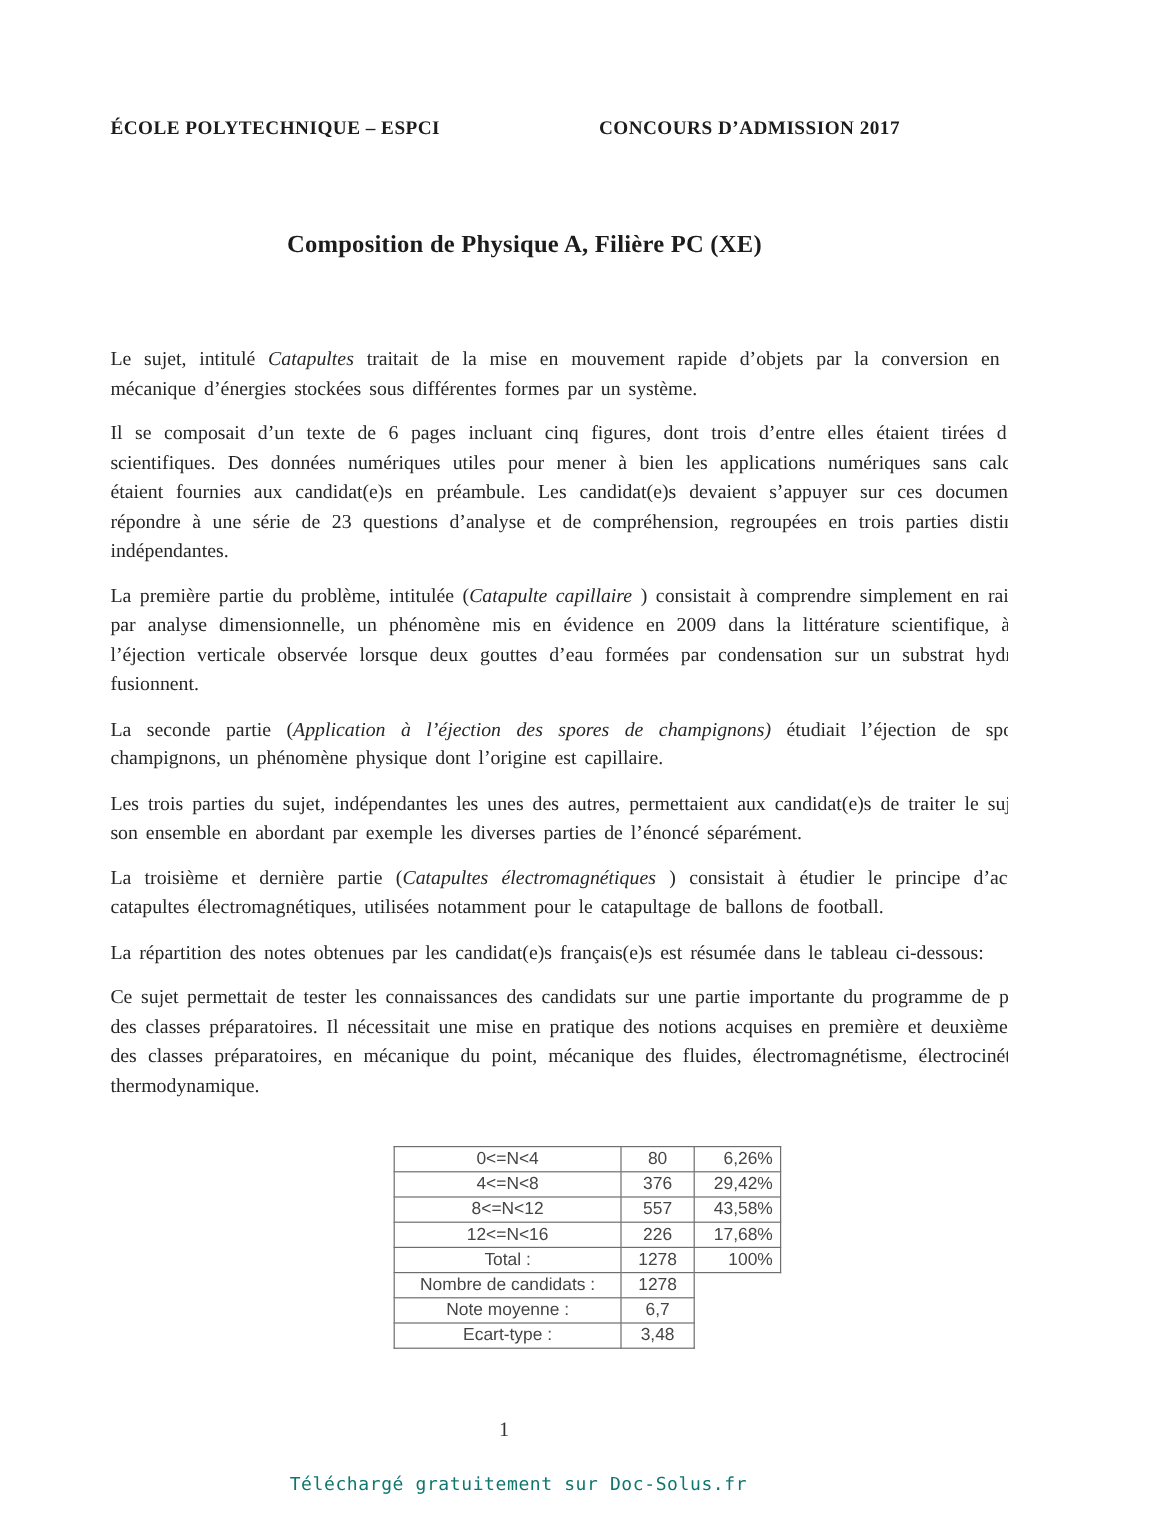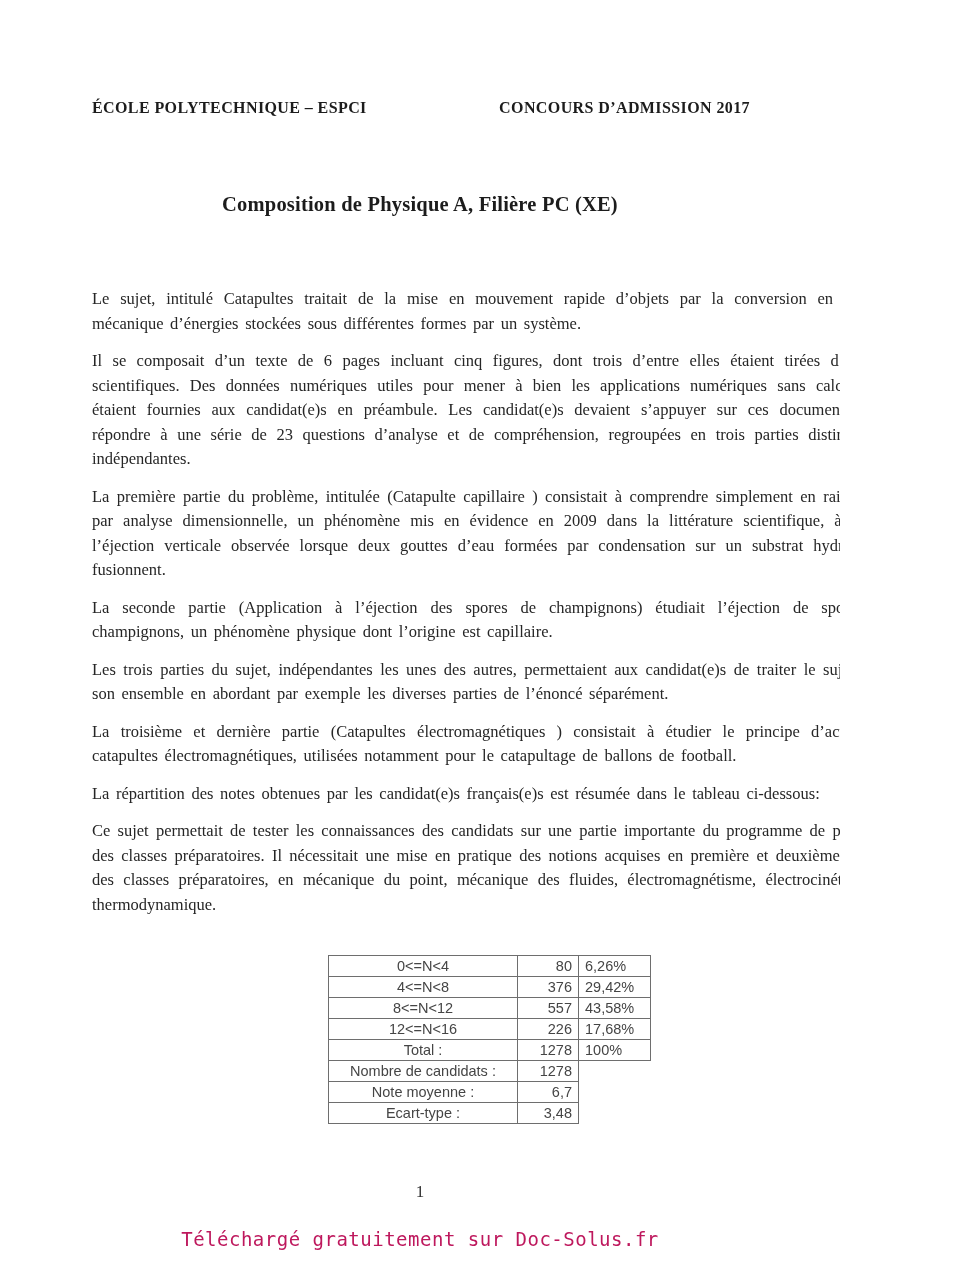"Composition de Physique A, Filière" .doc-title { left: 0 -> 17px }
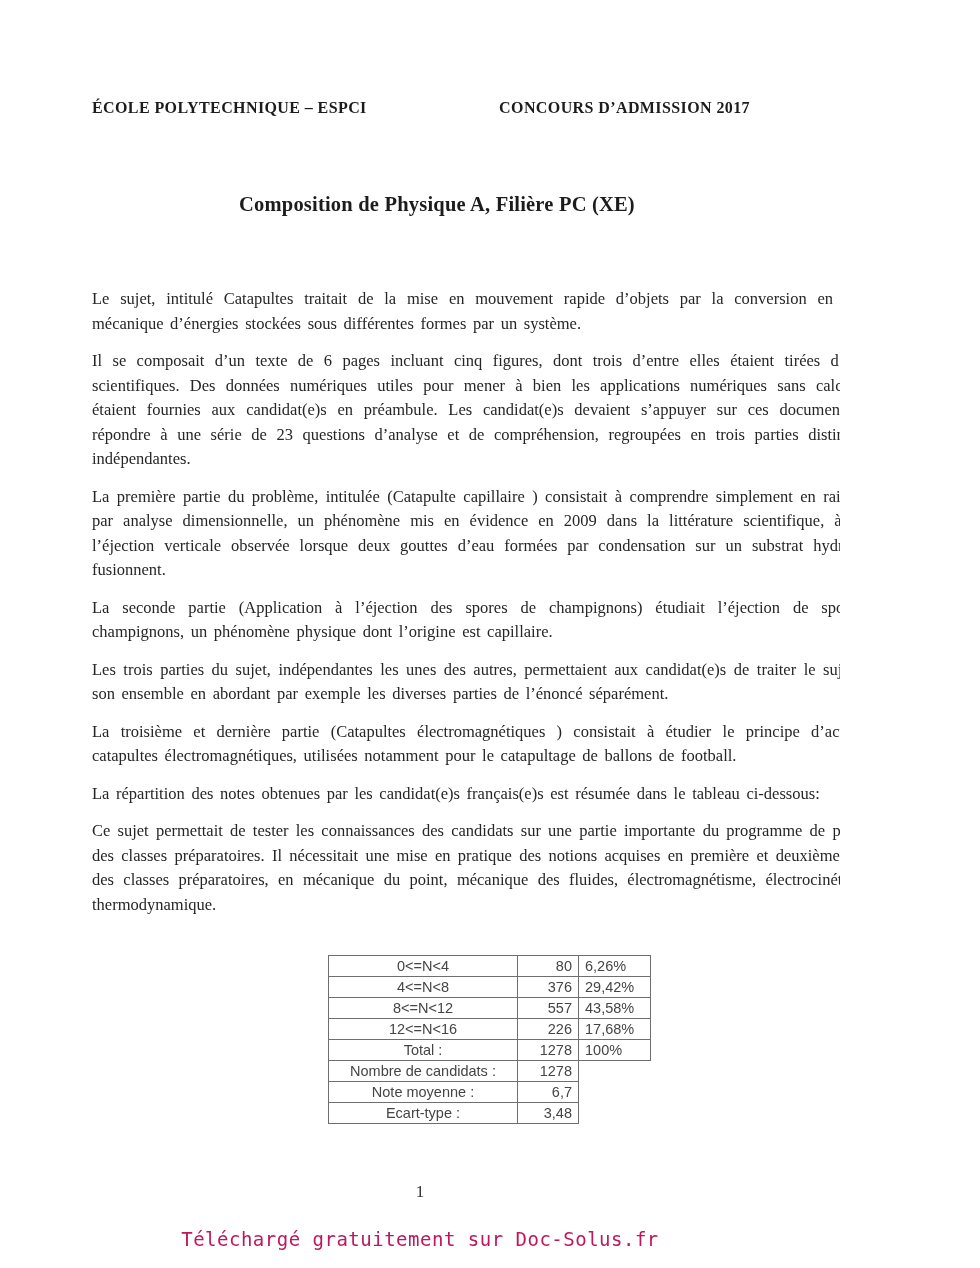"Catapultes" .para .it { font-style: none -> italic }
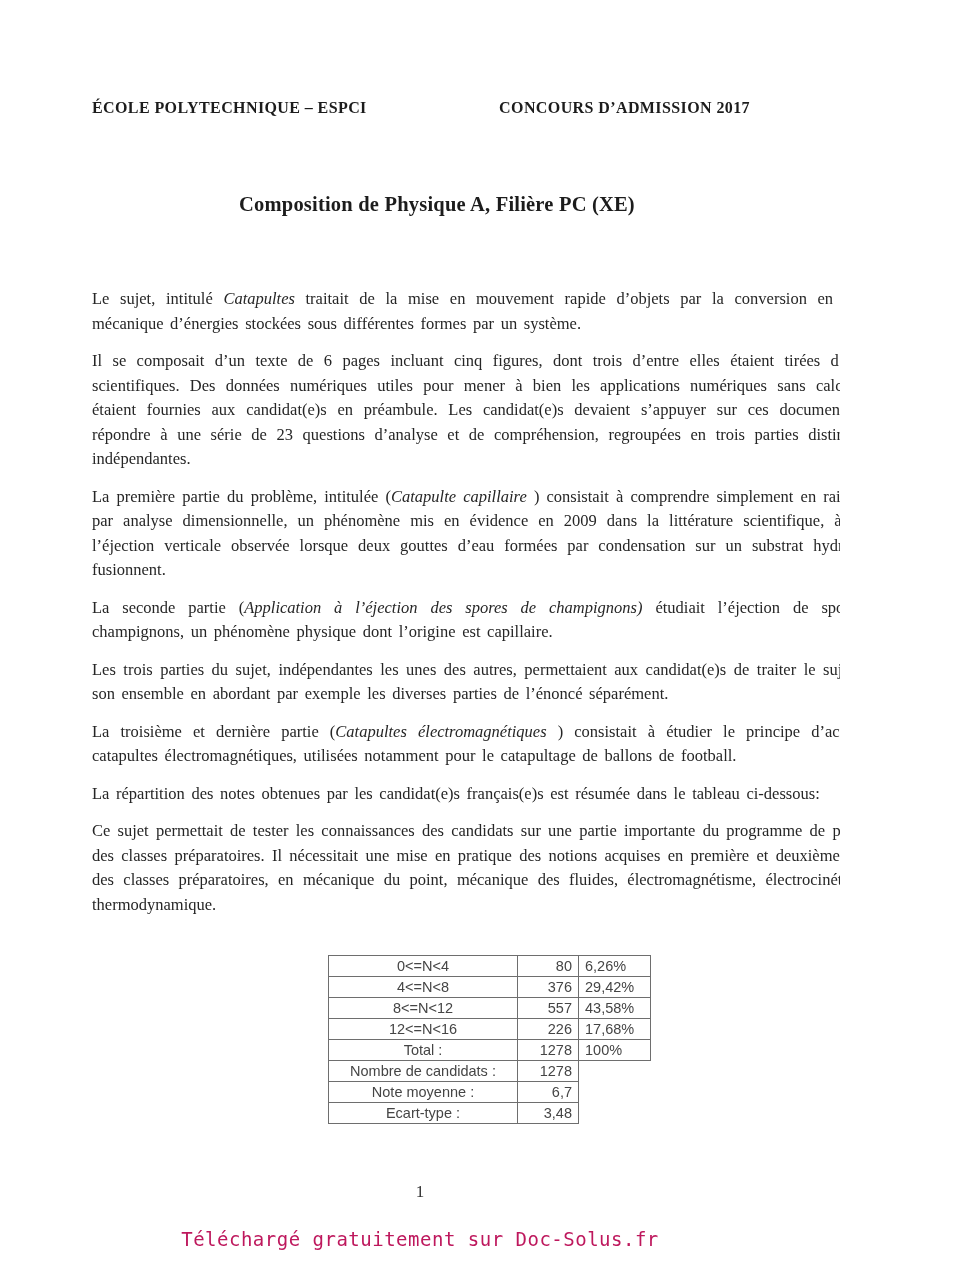"80" td.num { text-align: right -> center }
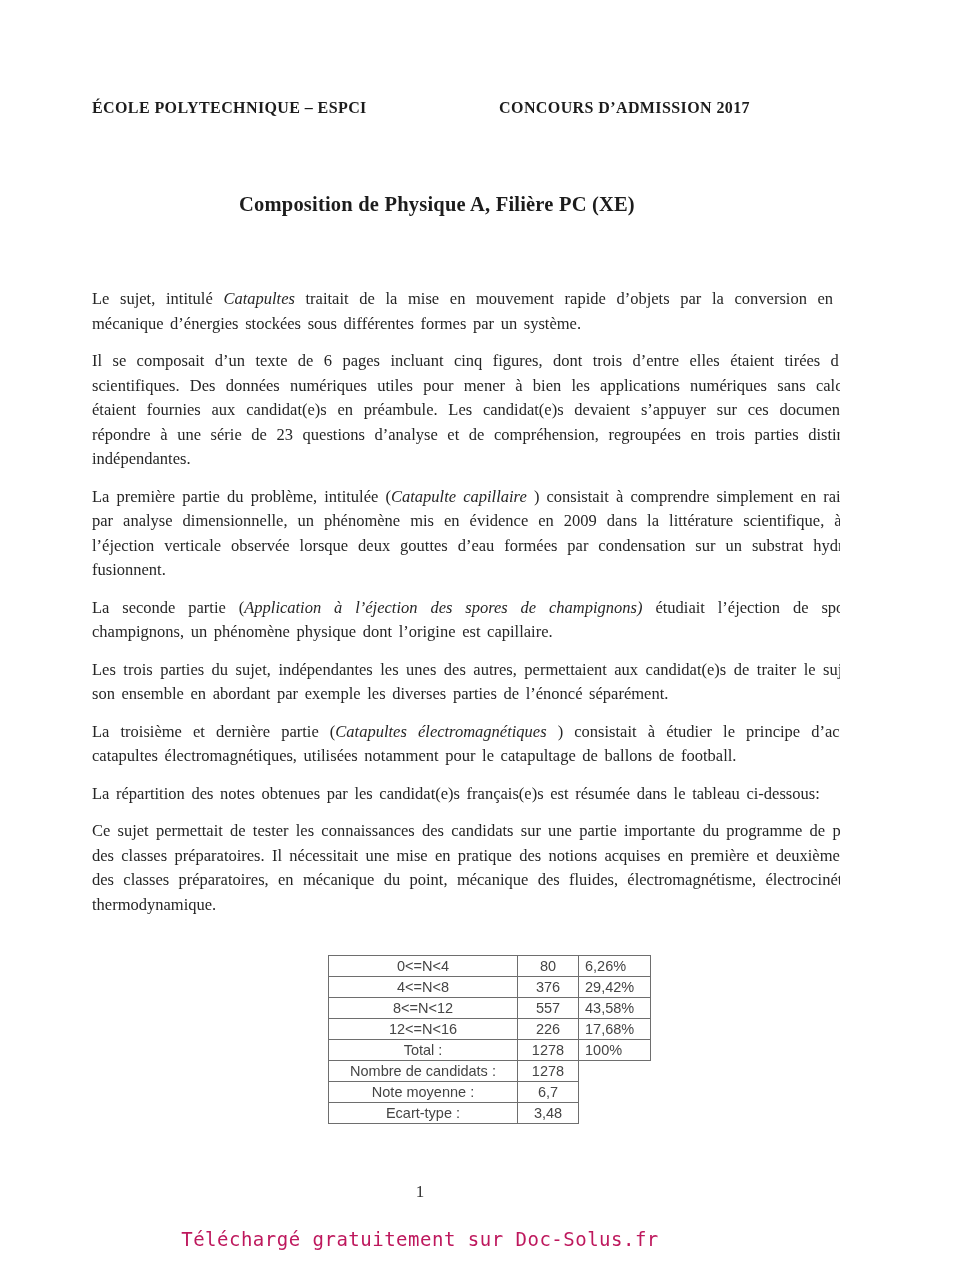"6,26%" td.pct { text-align: none -> right }
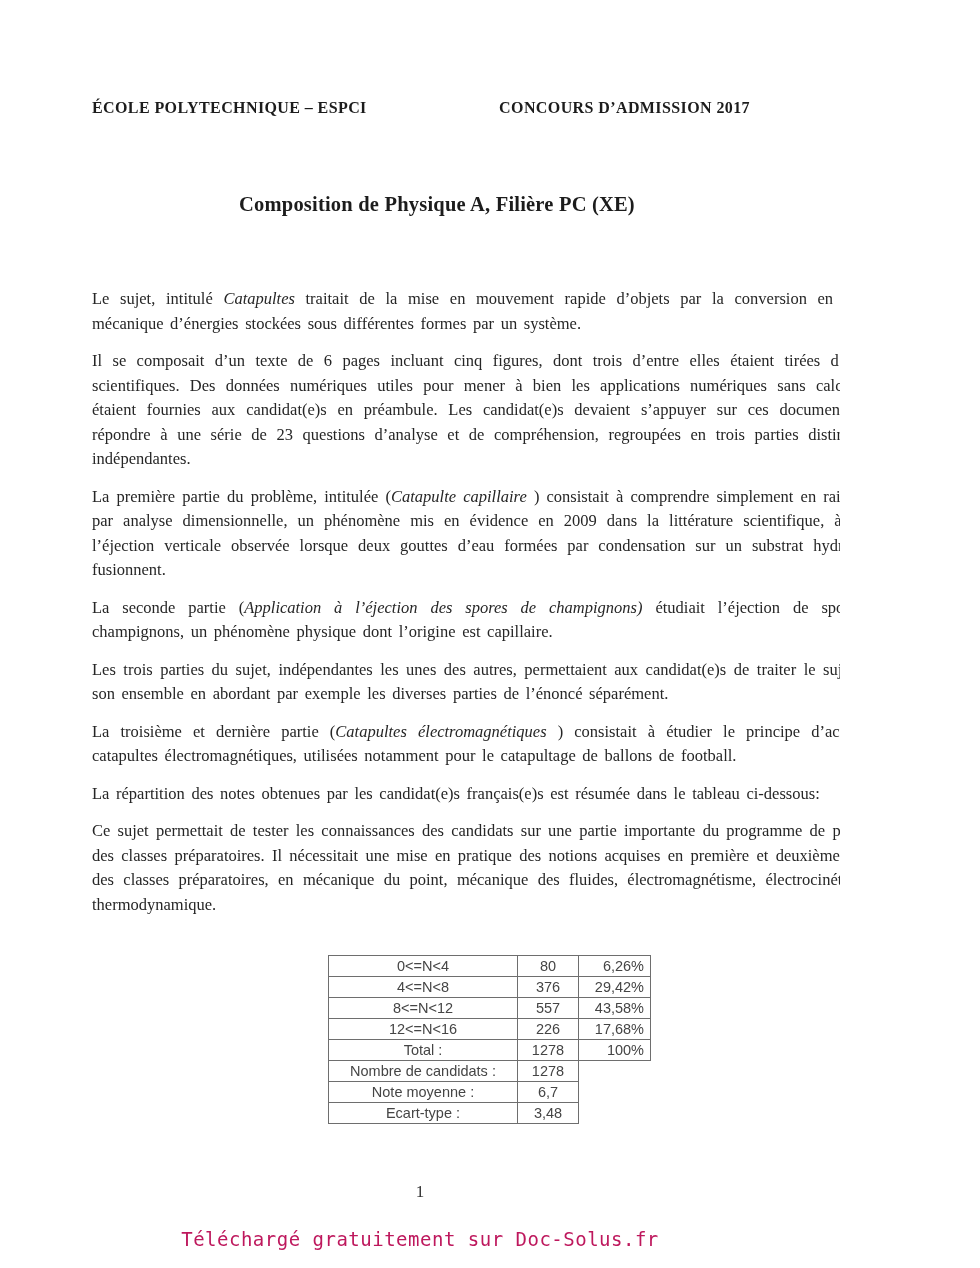"Téléchargé gratuitement sur Doc-Solus.fr" .footer-credit { color: #be185d -> #0f766e; font-size: 19px -> 15px; left: 0 -> 12px }
